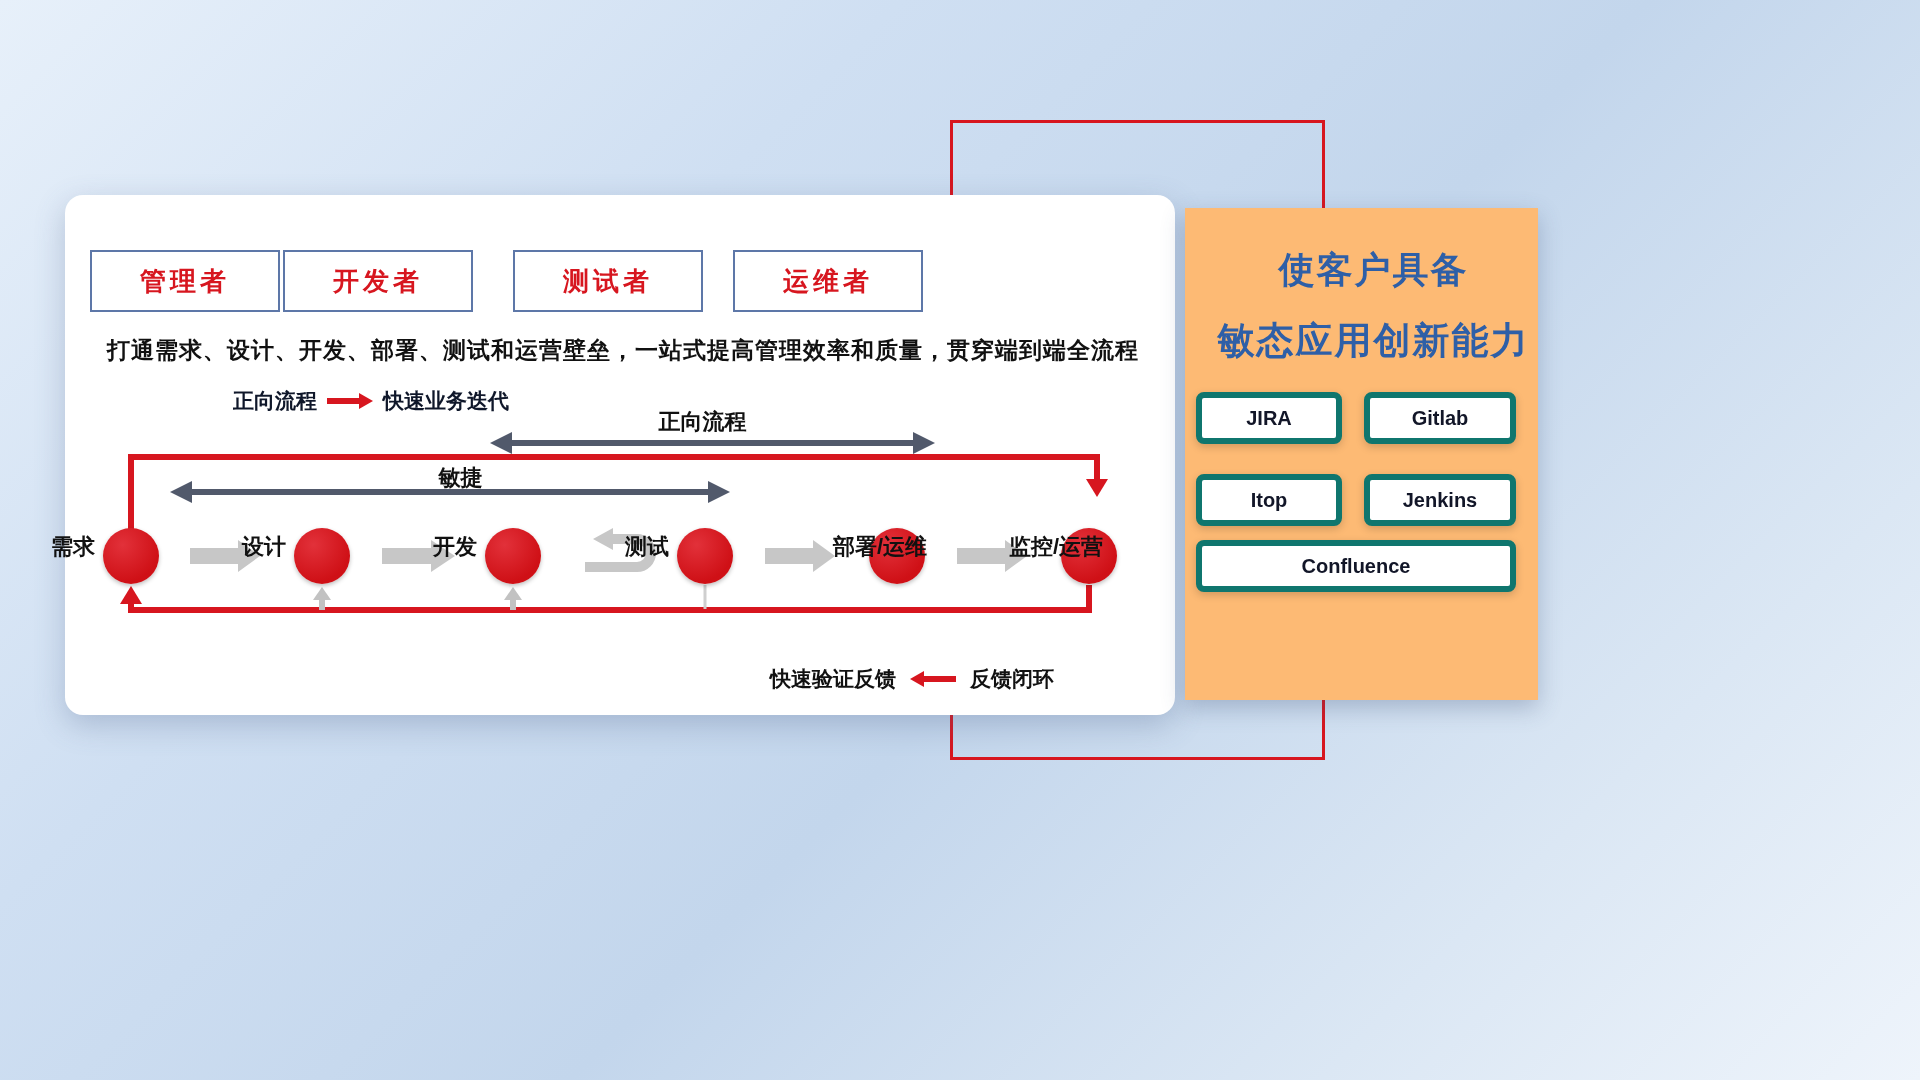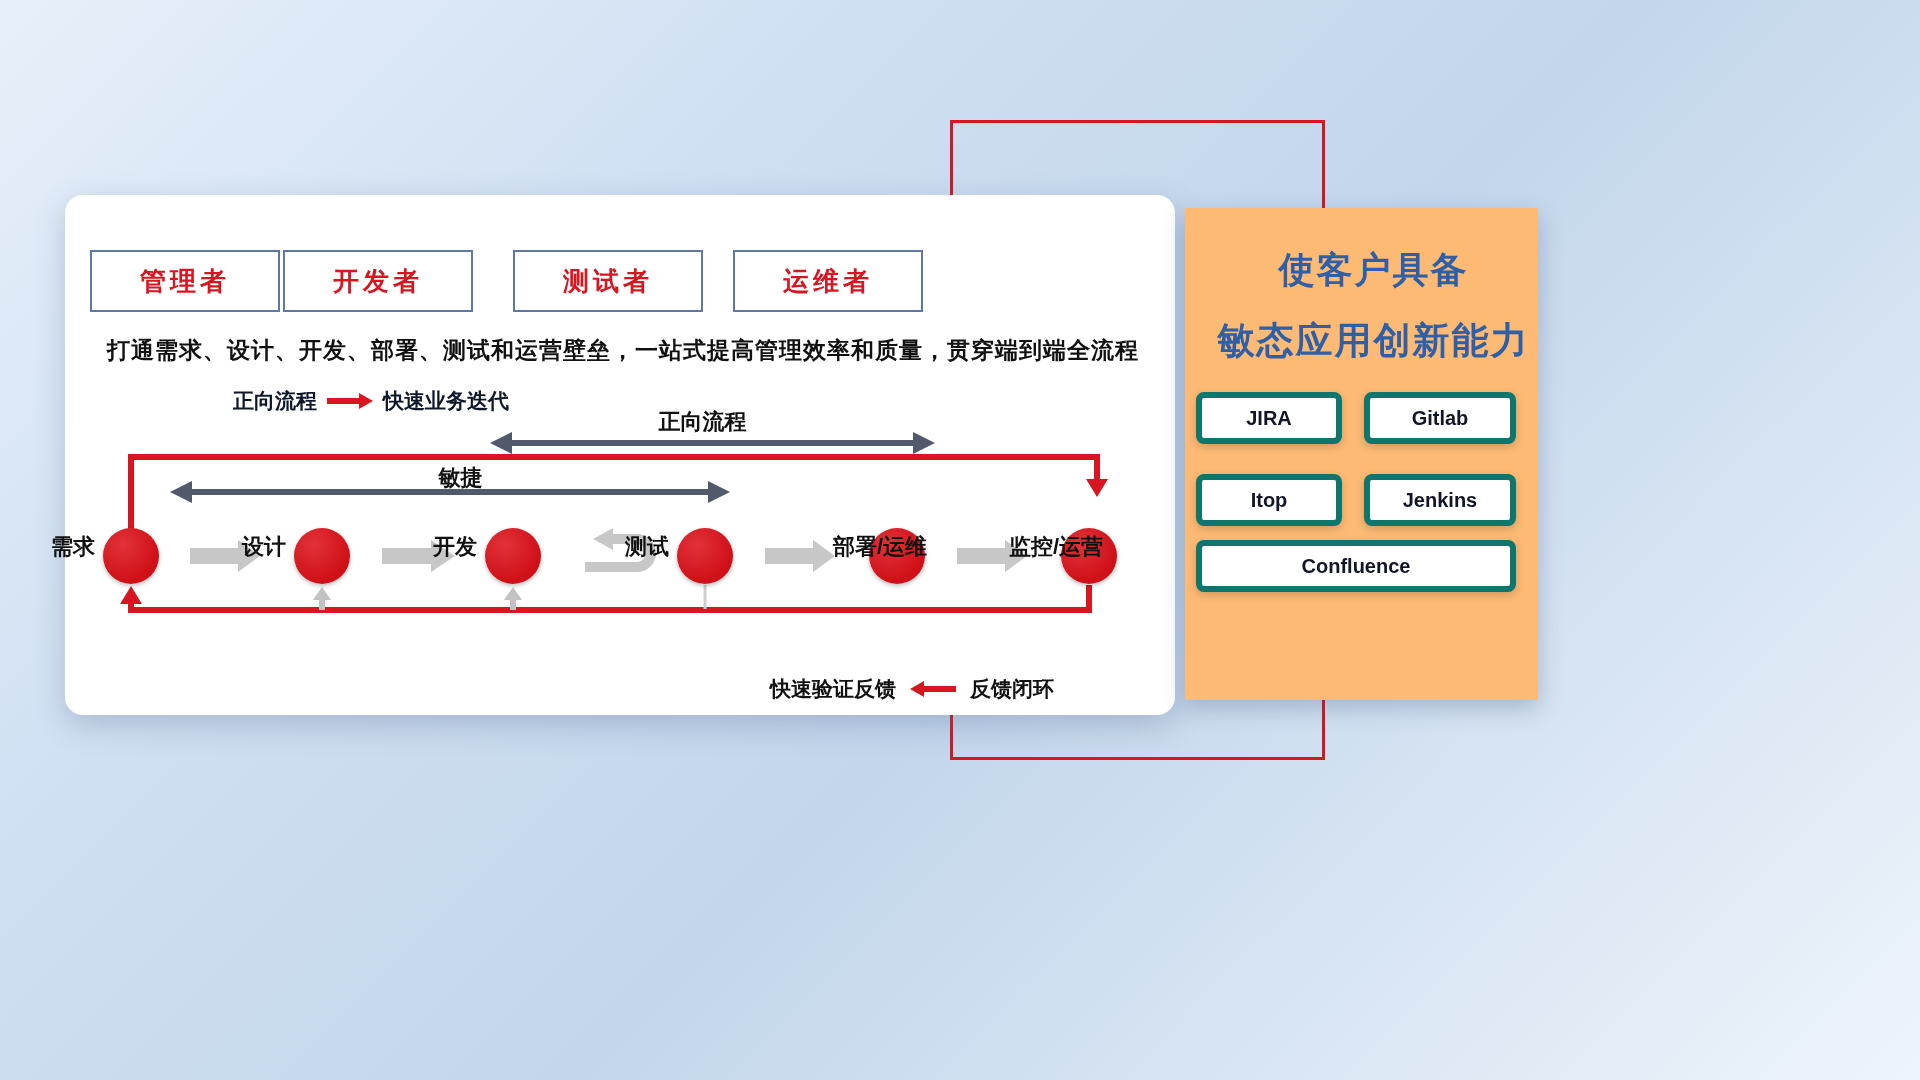"快速验证反馈" .legend-feedback { top: 480px -> 470px }
